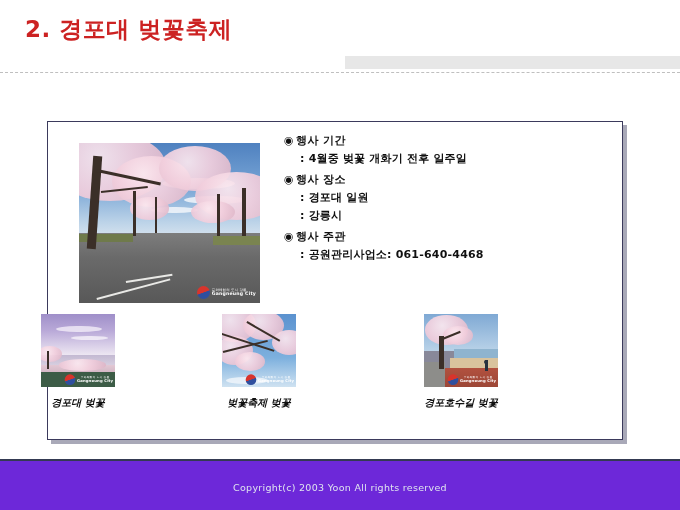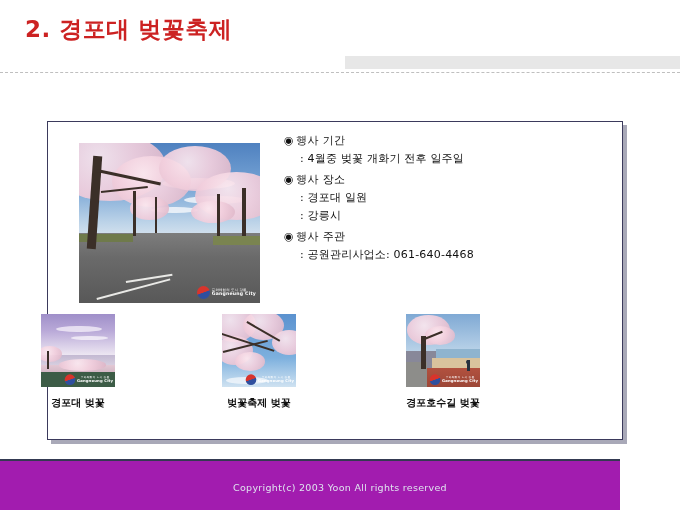"◉ 행사 기간" .info-line { font-weight: normal -> bold }
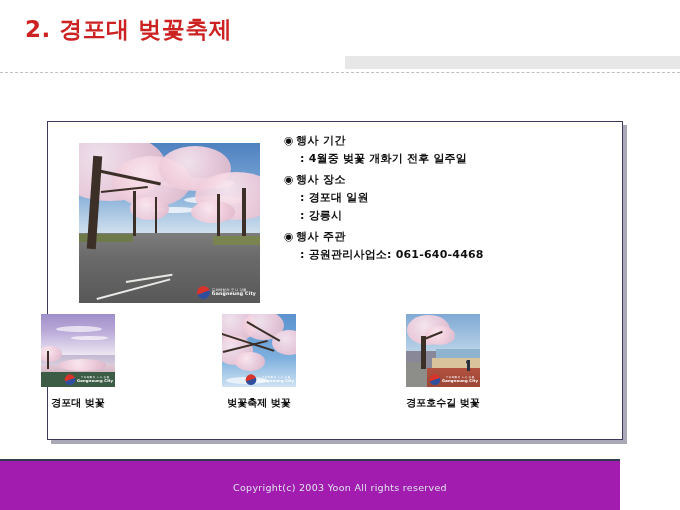"경포대 벚꽃" .thumb-cap { font-style: none -> italic }
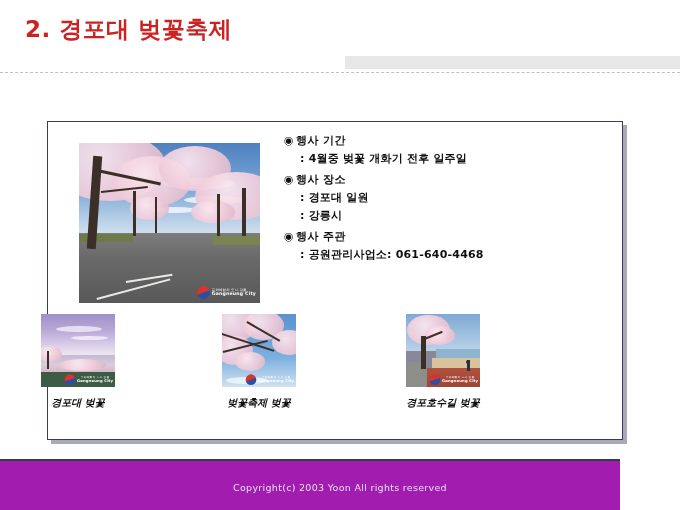"경포호수길 벚꽃" div.thumb-cell { left: 335px -> 353px }
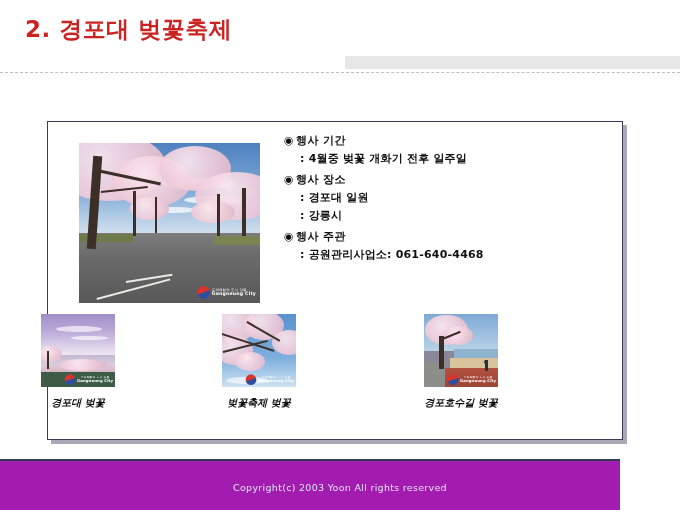"Copyright(c) 2003 Yoon All rights" .footer { background: #a21caf -> #6d28d9; width: 620px -> 680px }
